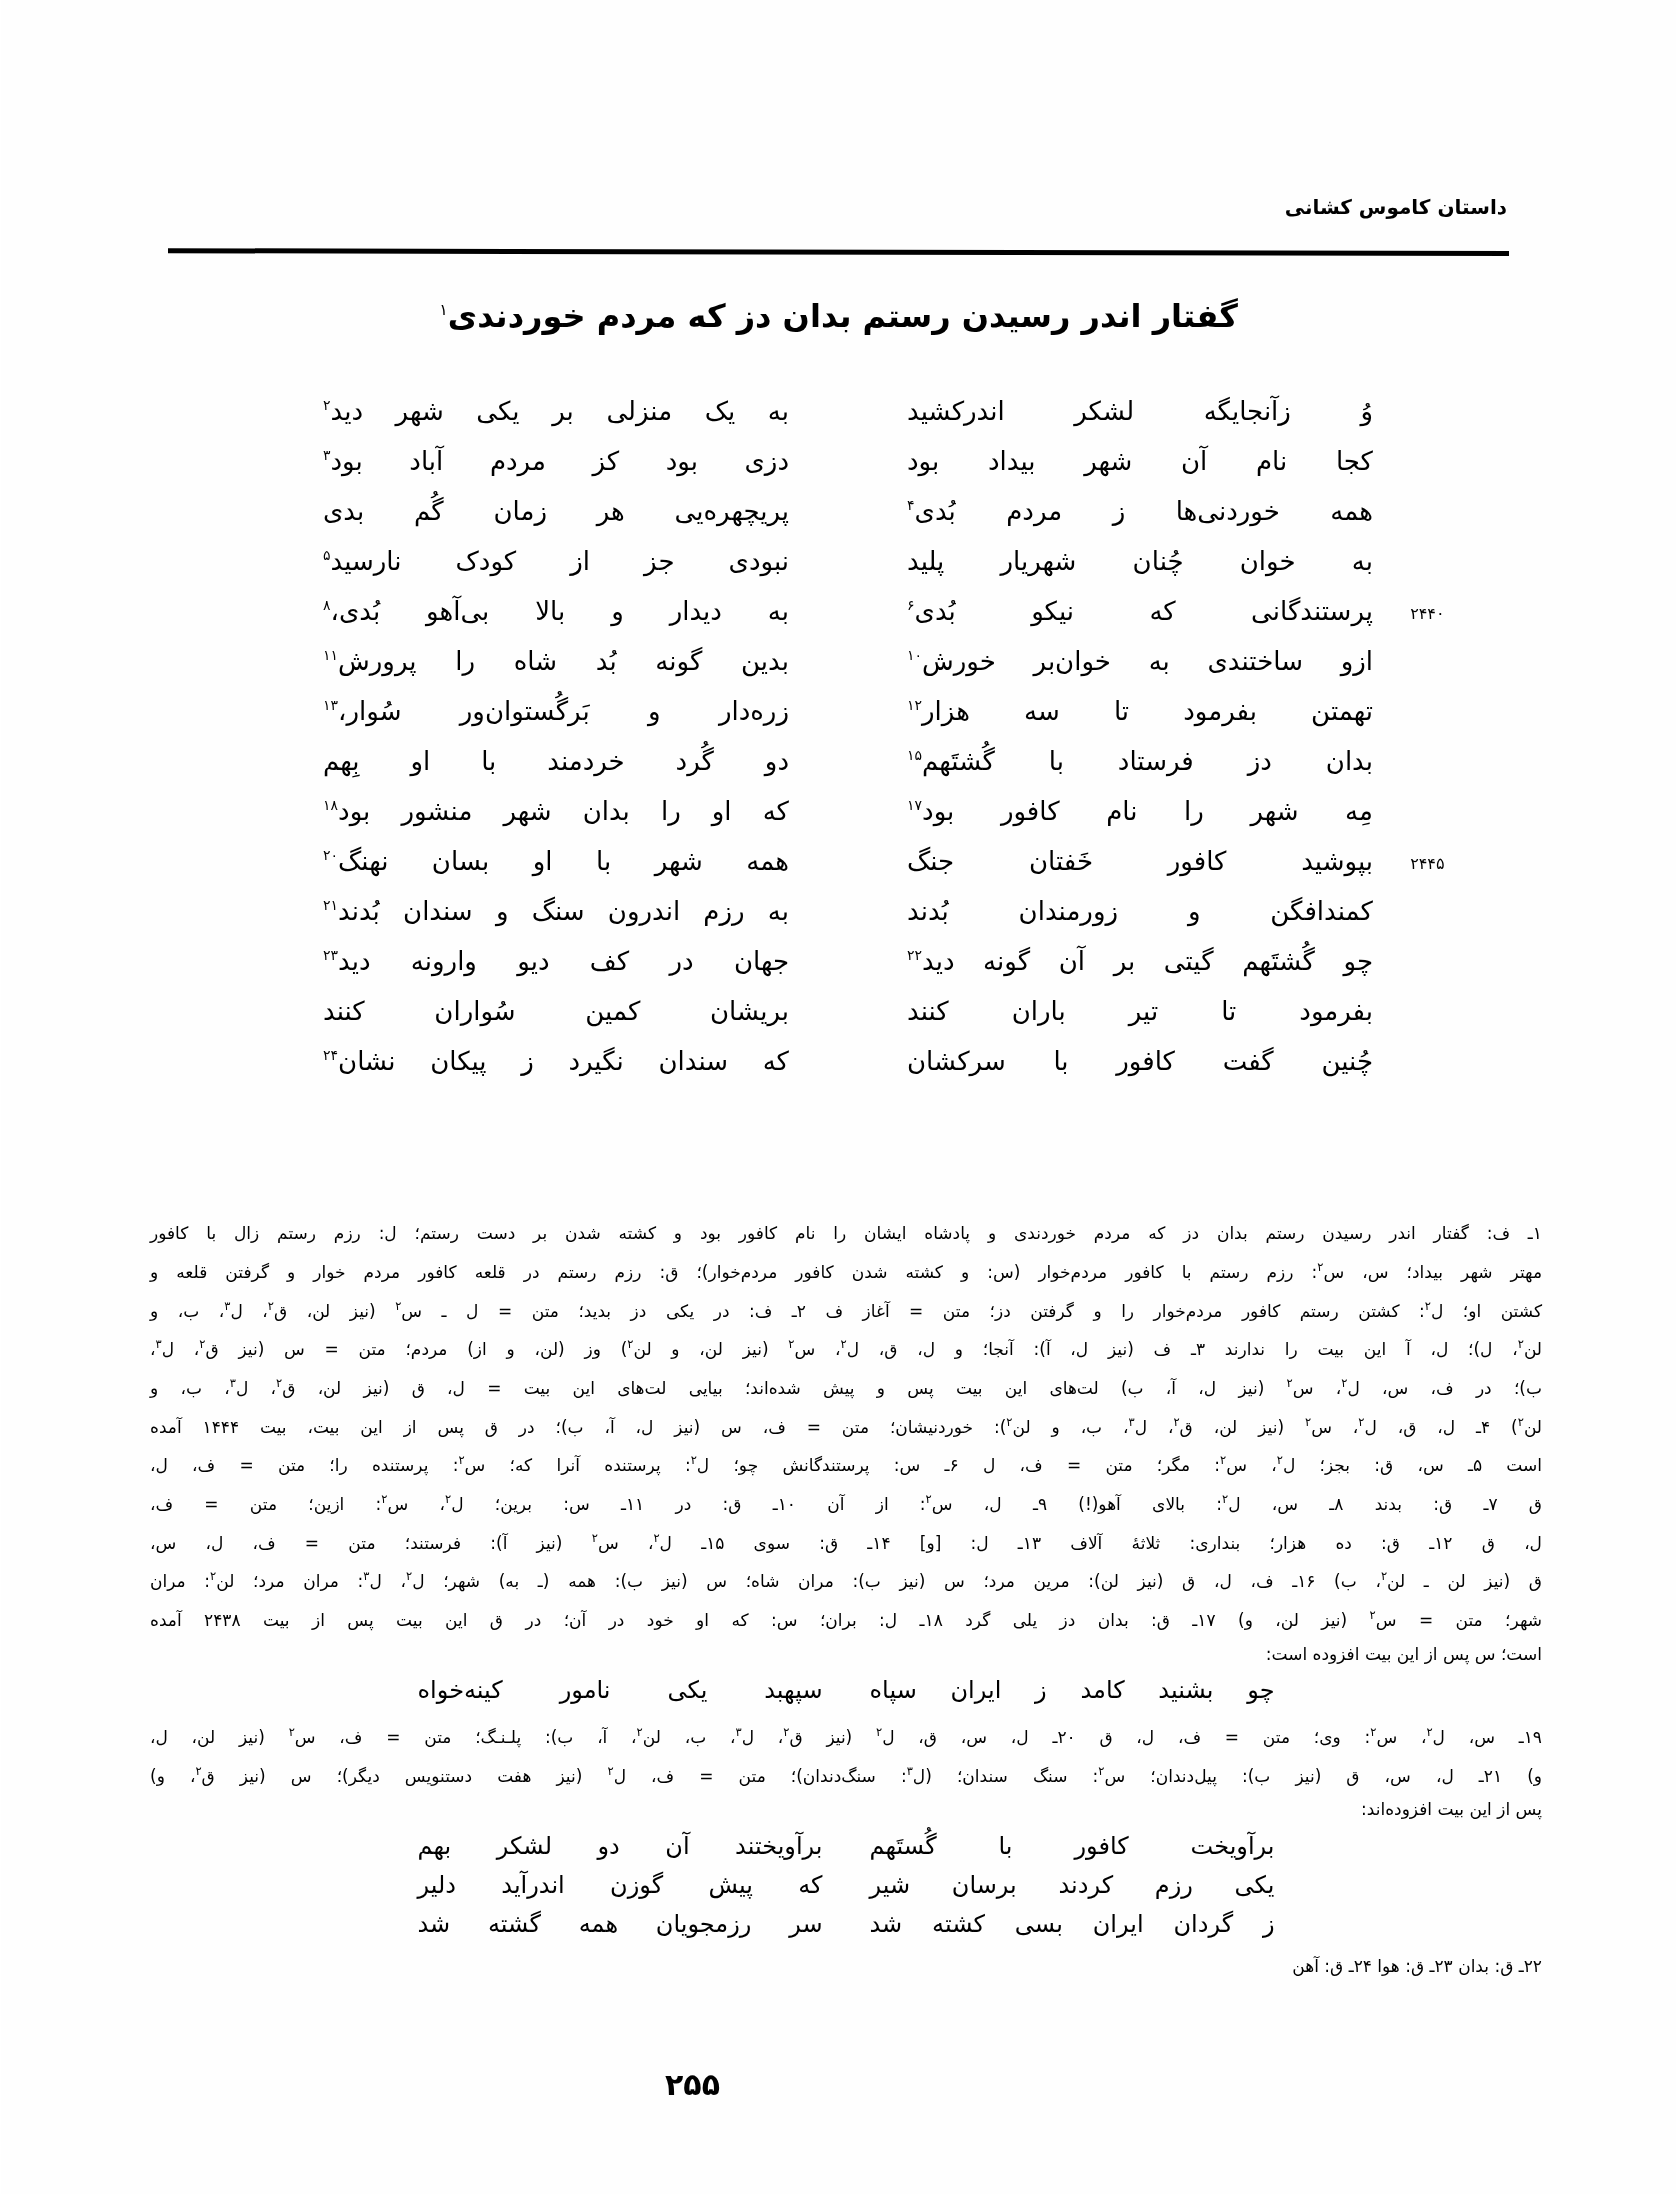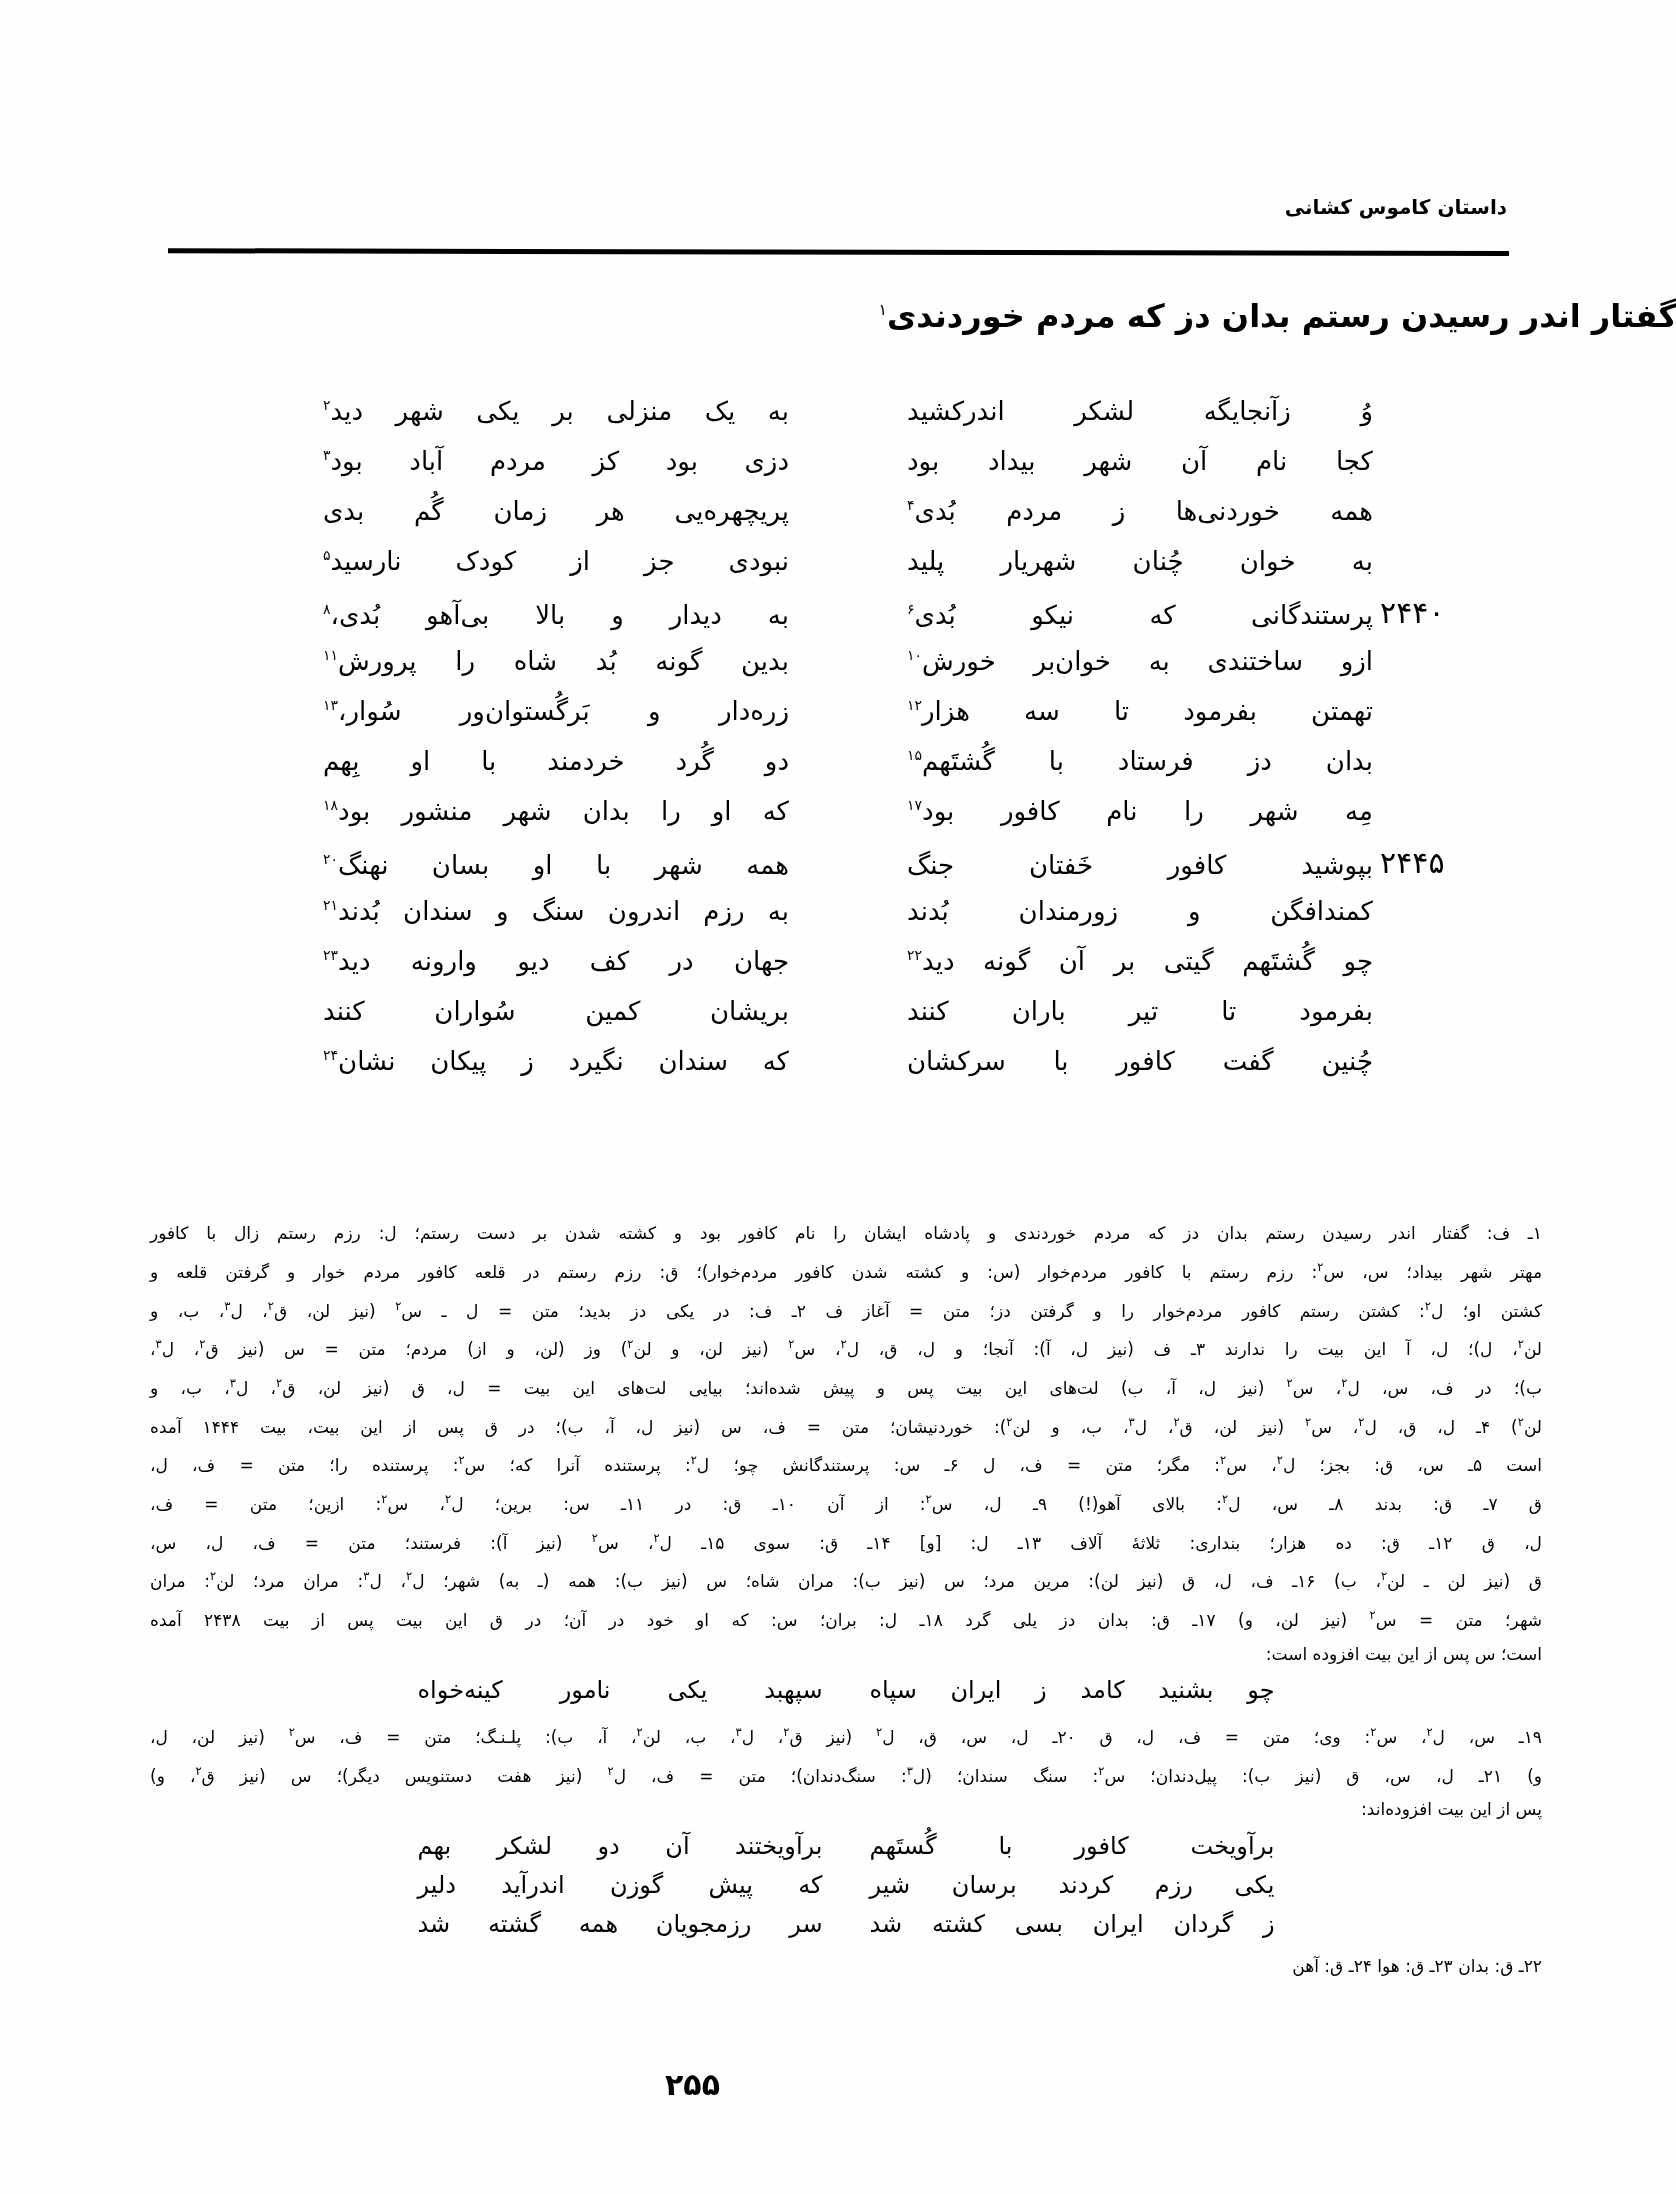"گفتار اندر رسیدن رستم بدان" .chapter-title { text-align: right -> center }
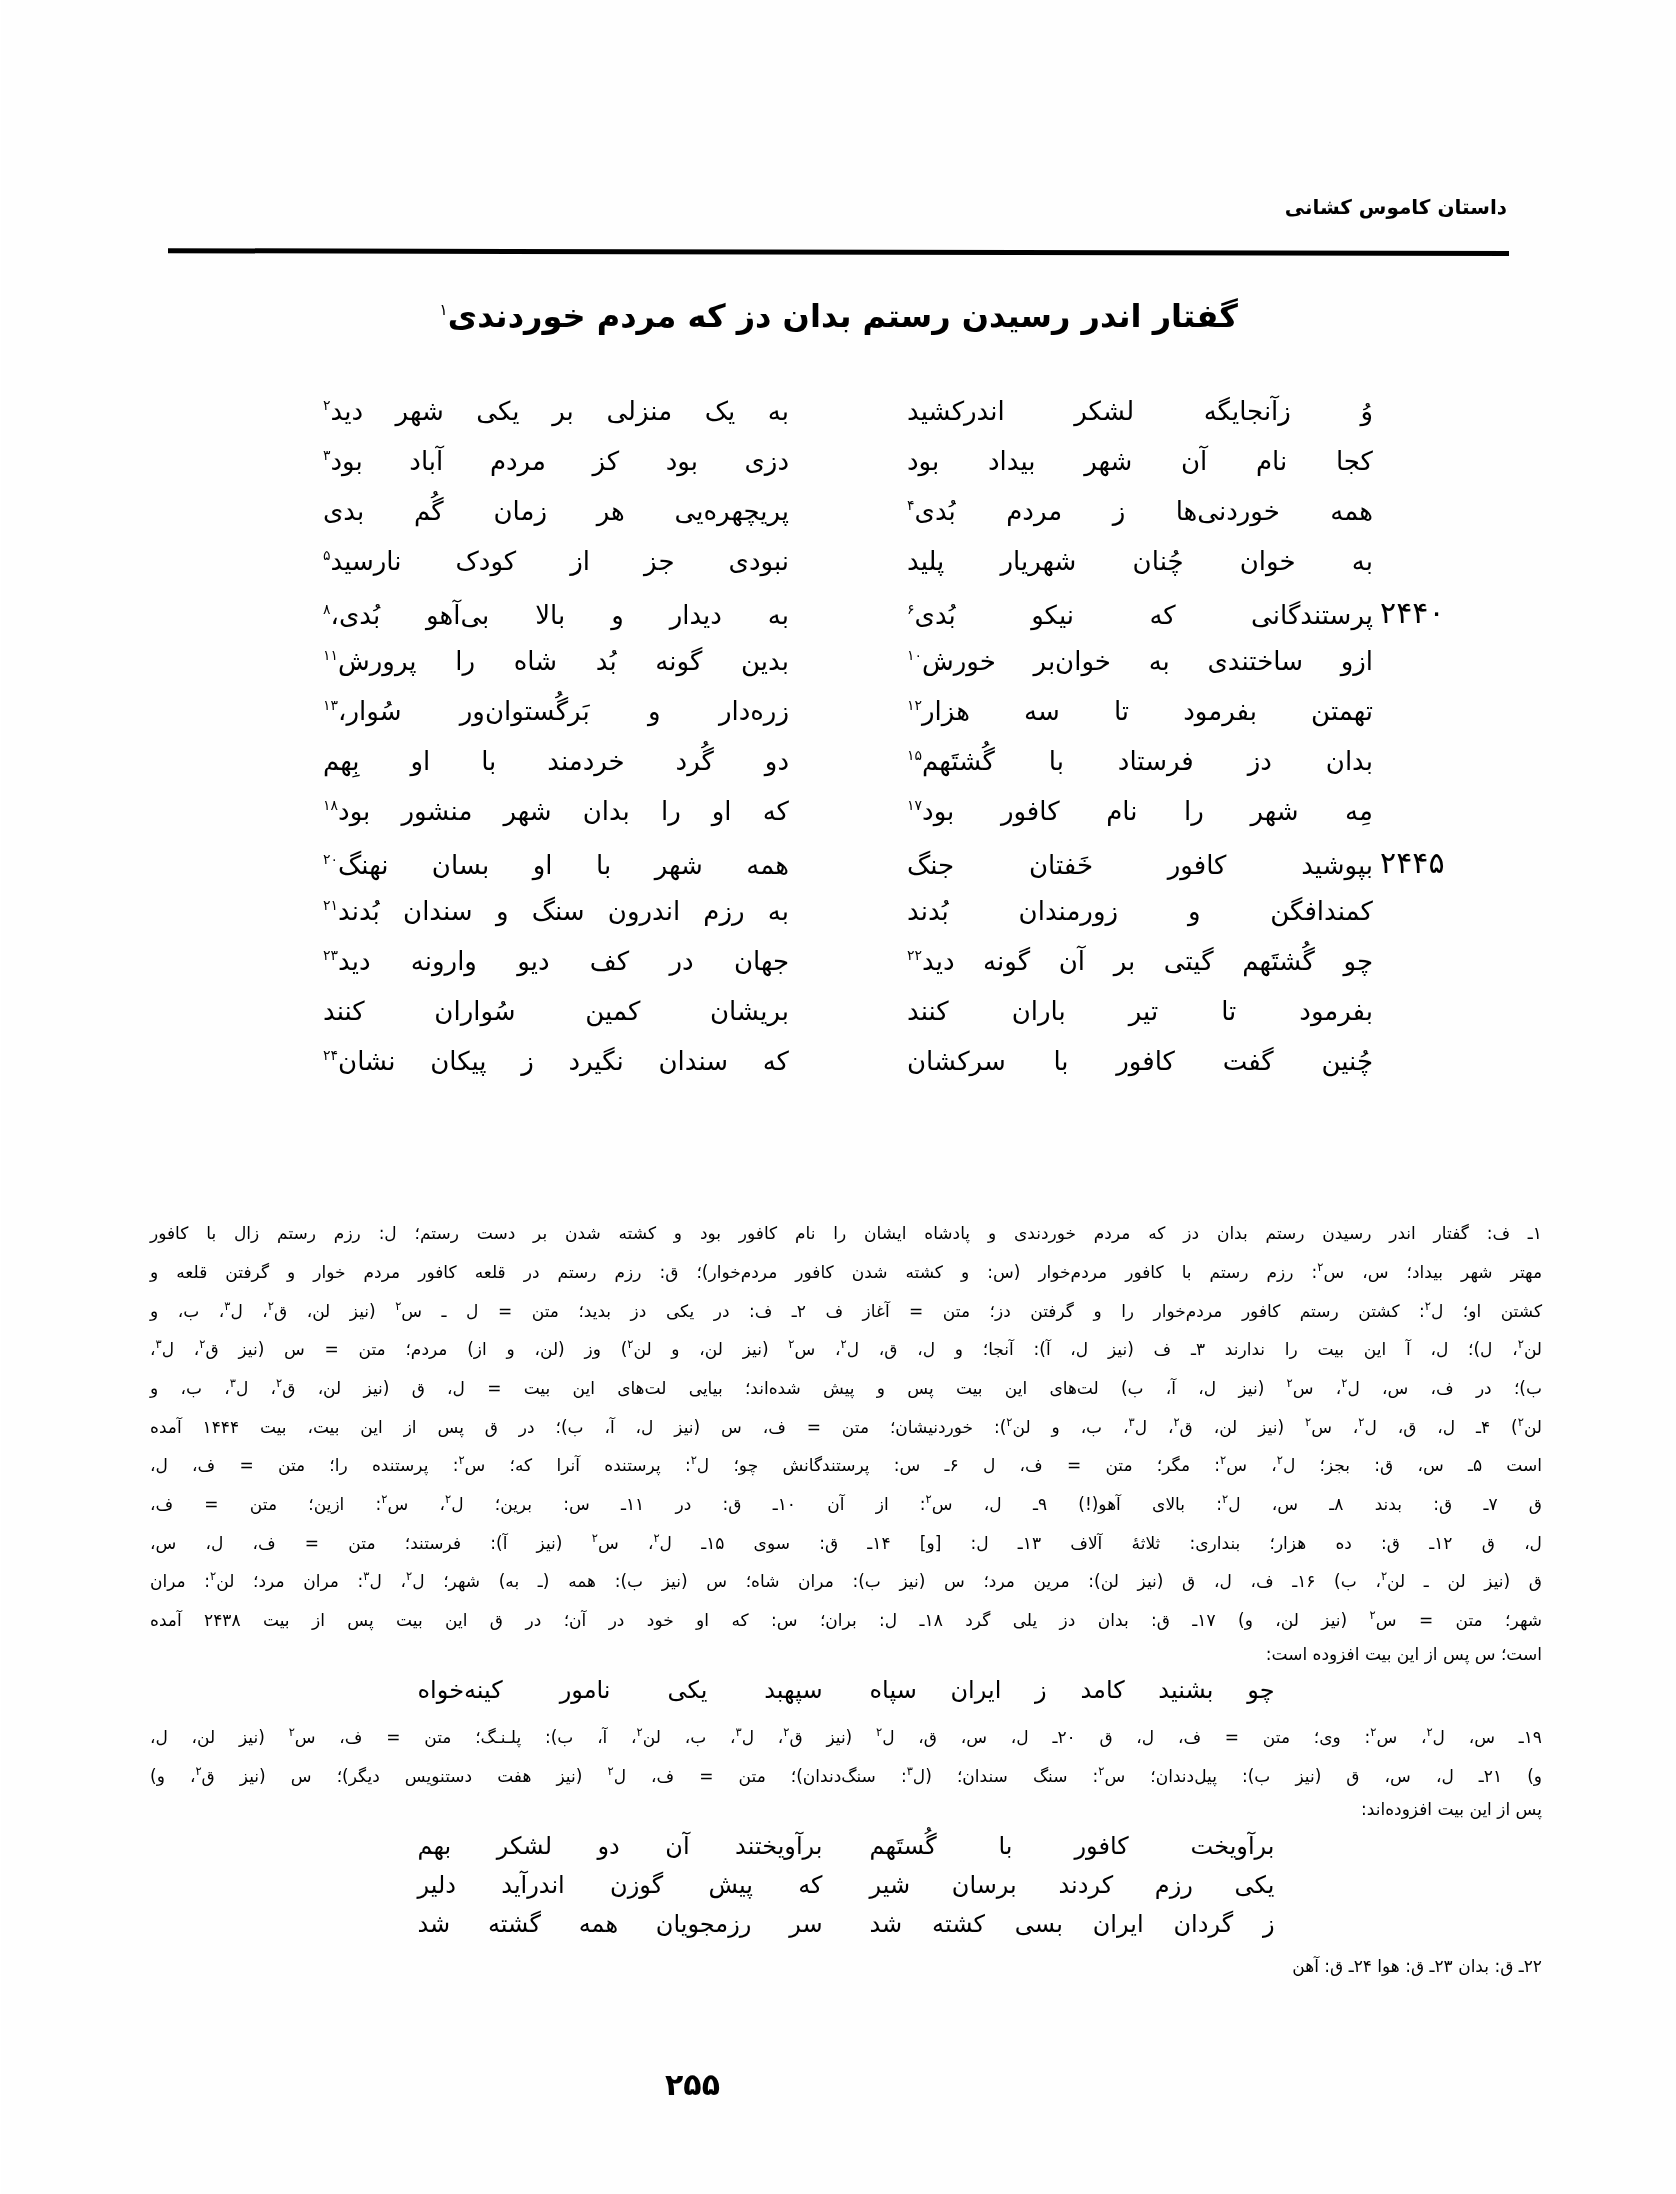"۲۴۴۰" .verse-num { font-size: 30px -> 16px }
